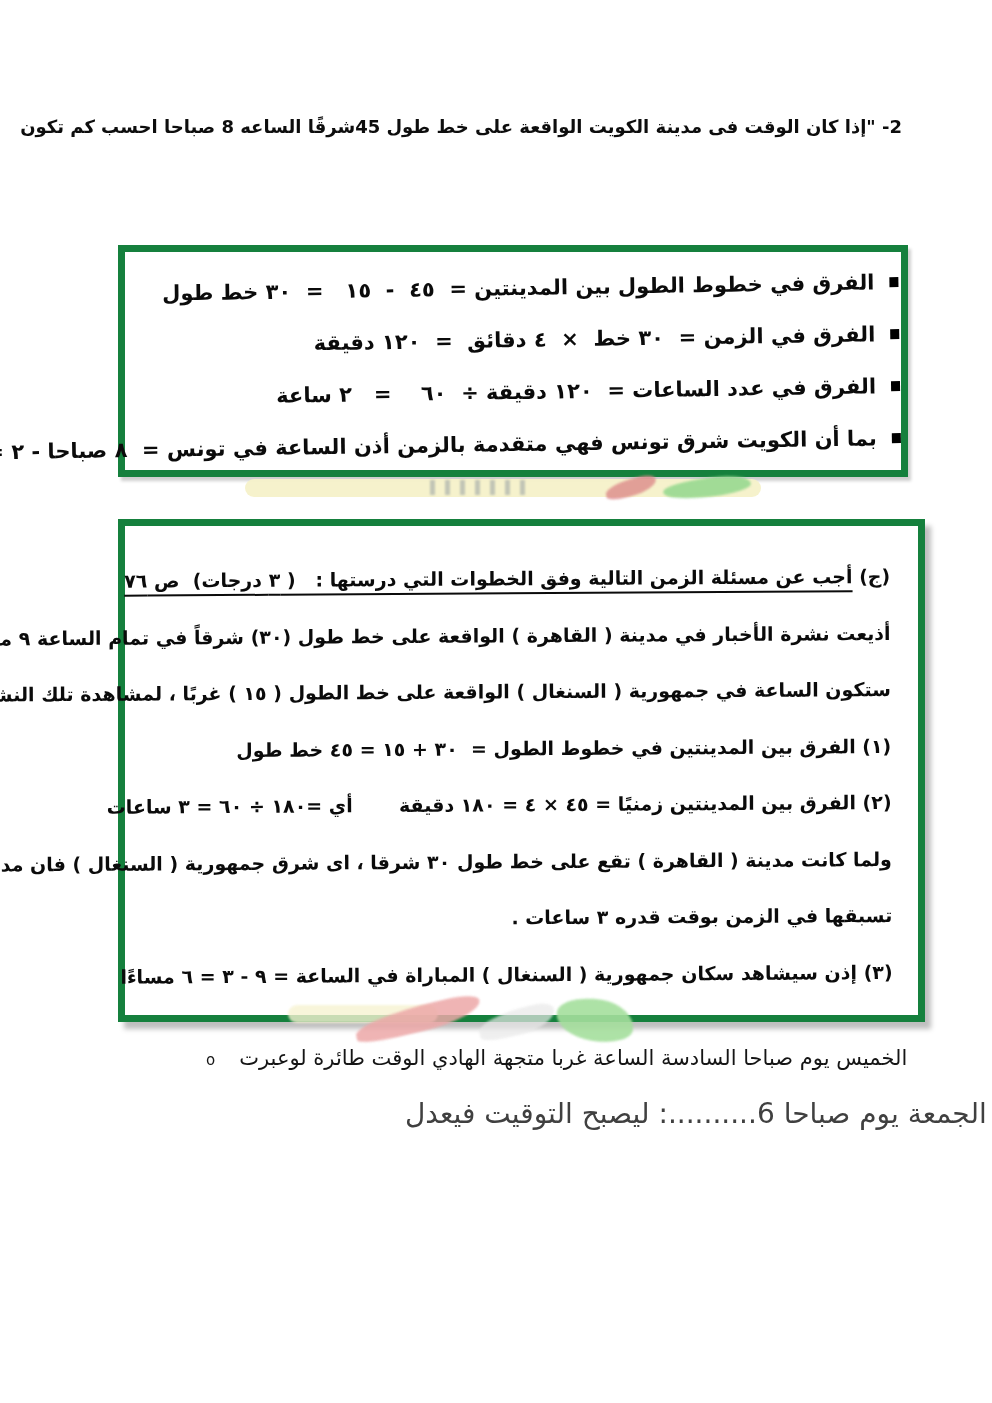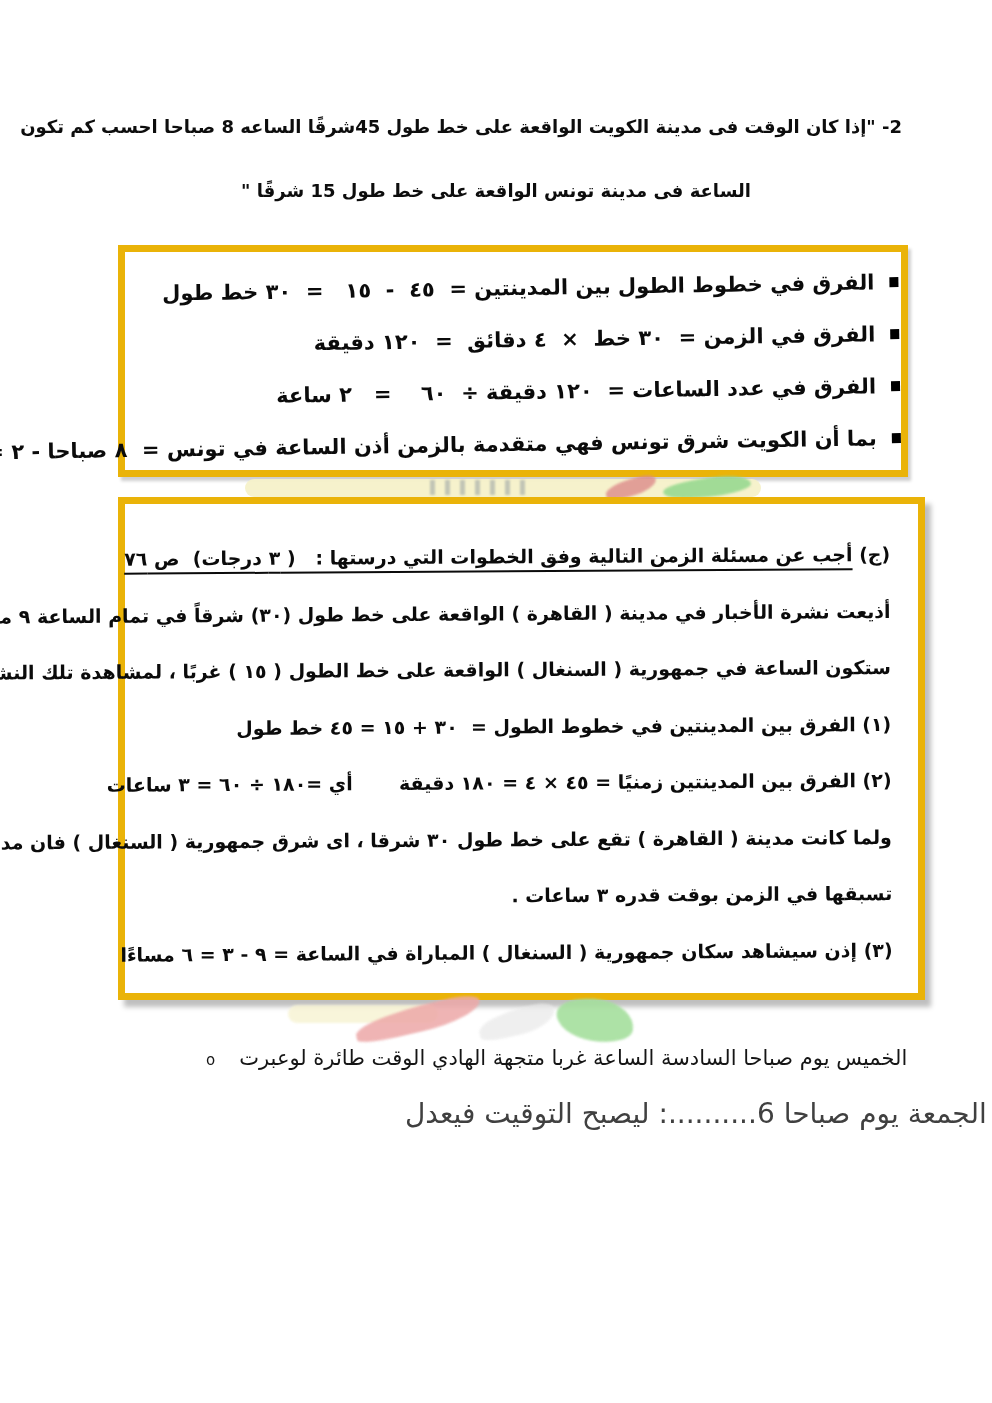"الساعة فى مدينة تونس الواقعة" div.q2line { html: <div>الساعة فى مدينة تونس الواقعة على خط طول 15 شرقًا "</div> -> none }
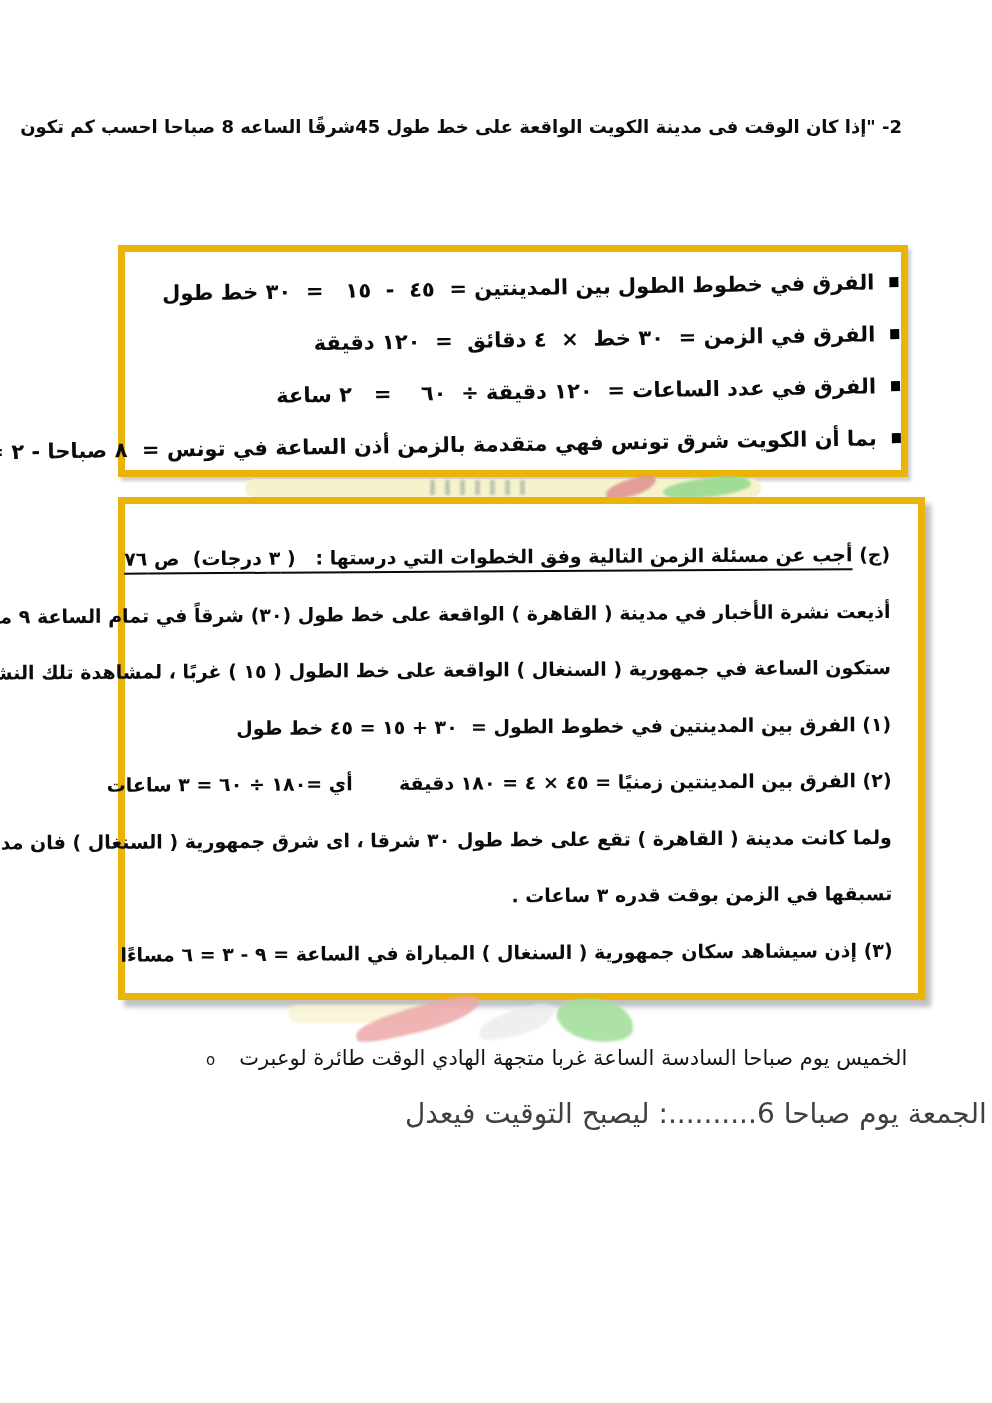"الفرق في خطوط الطول بين" .sbox { border: 7px solid #eab308 -> 7px solid #15803d }
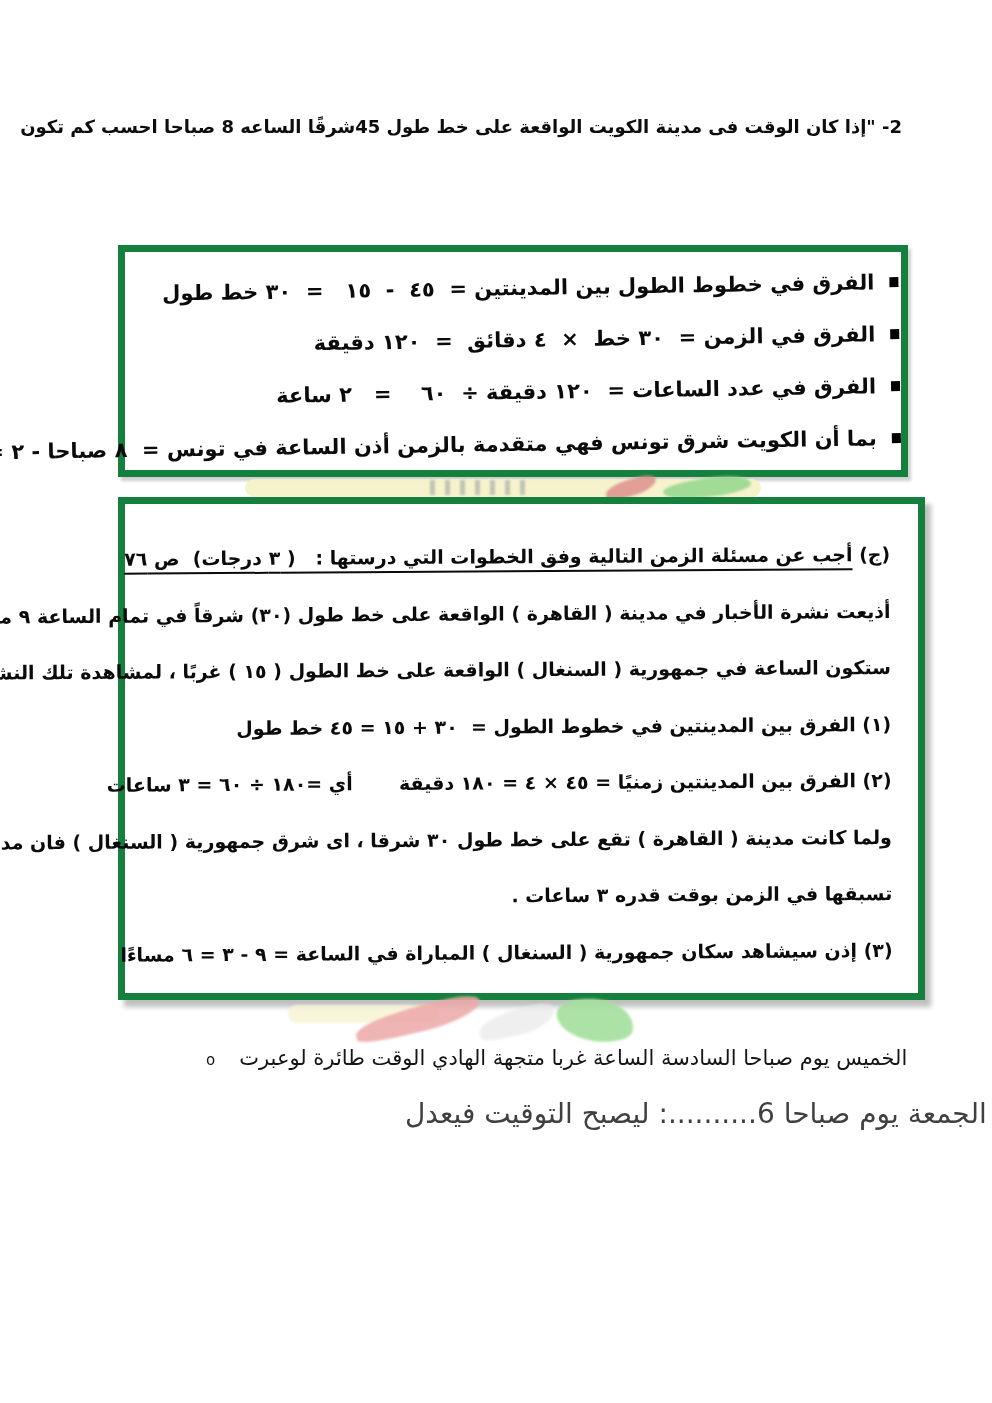"(ج) أجب عن مسئلة الزمن" .box2 { top: 497px -> 519px }
